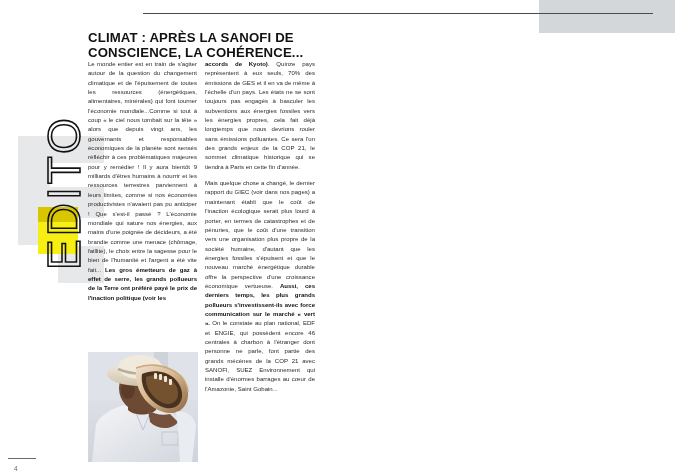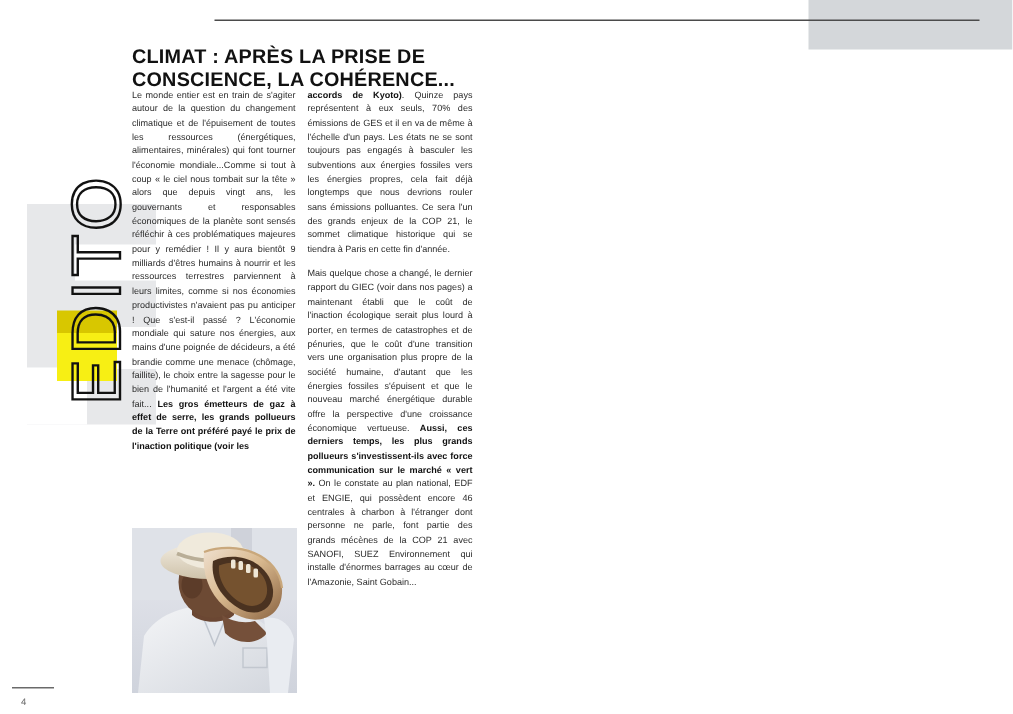"CLIMAT : APRÈS LA PRISE" h1.title { text: PRISE -> SANOFI }
